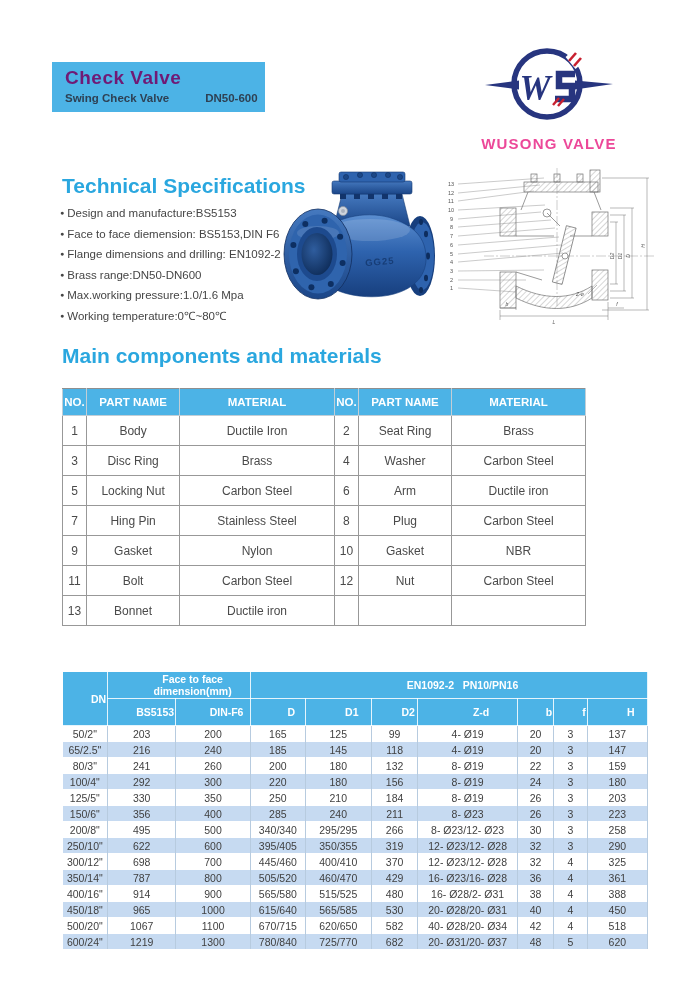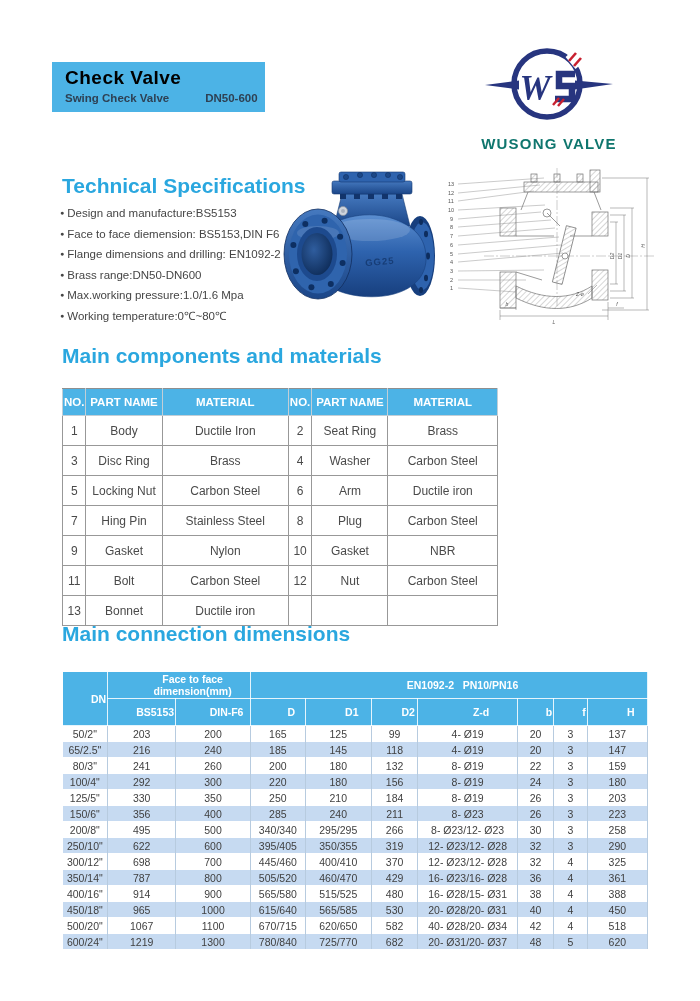"Check Valve" .title { color: #000000 -> #701a75 }
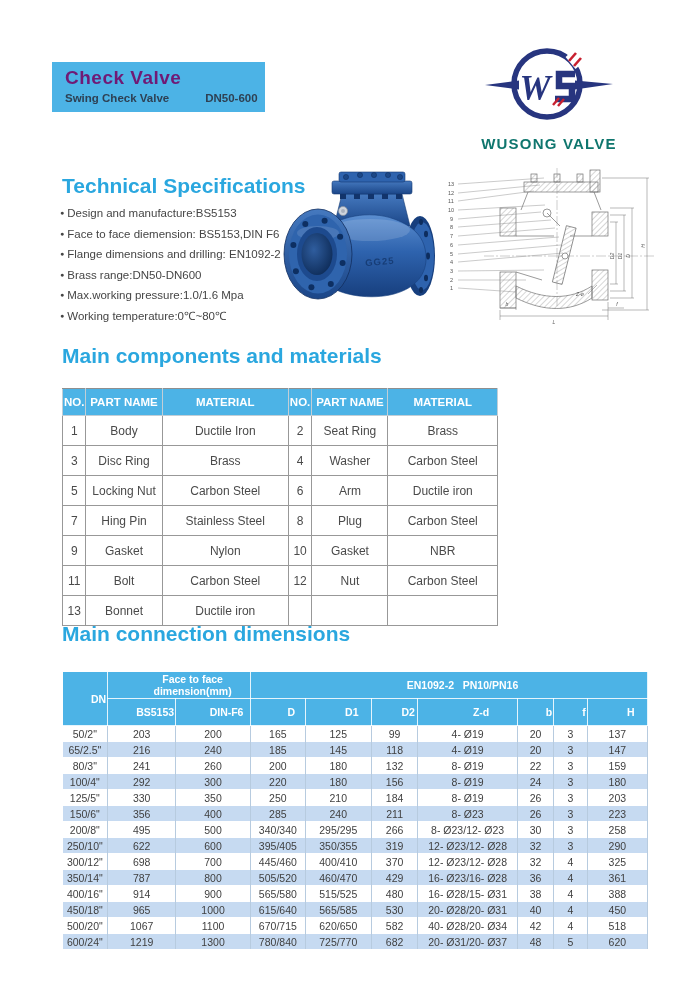"WUSONG VALVE" .brand { color: #0f766e -> #ec4899 }
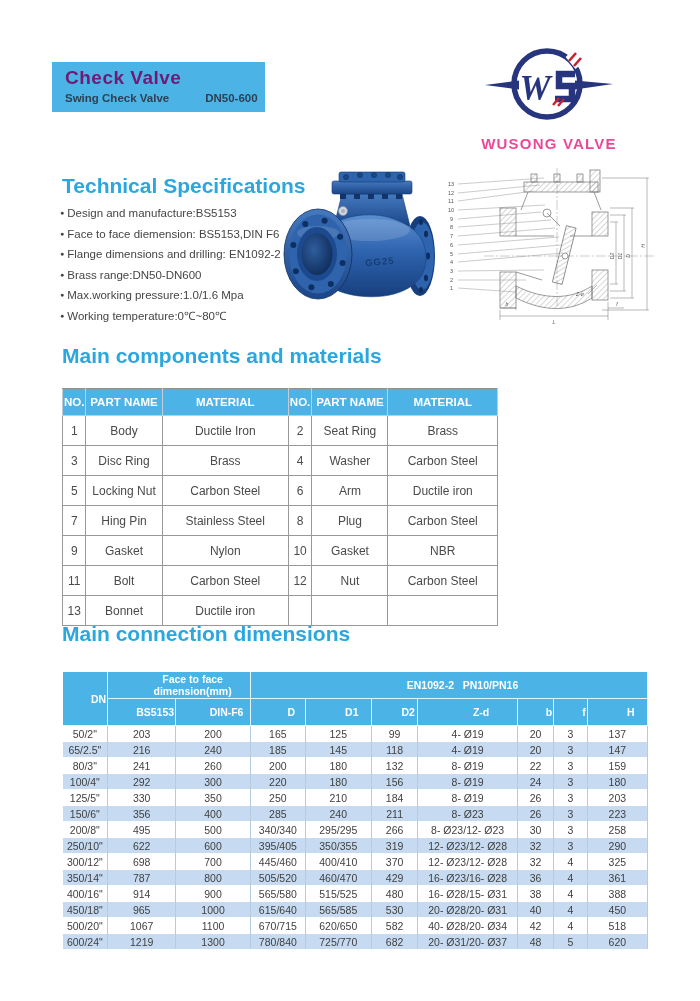"NO." .comp { width: 436px -> 524px }
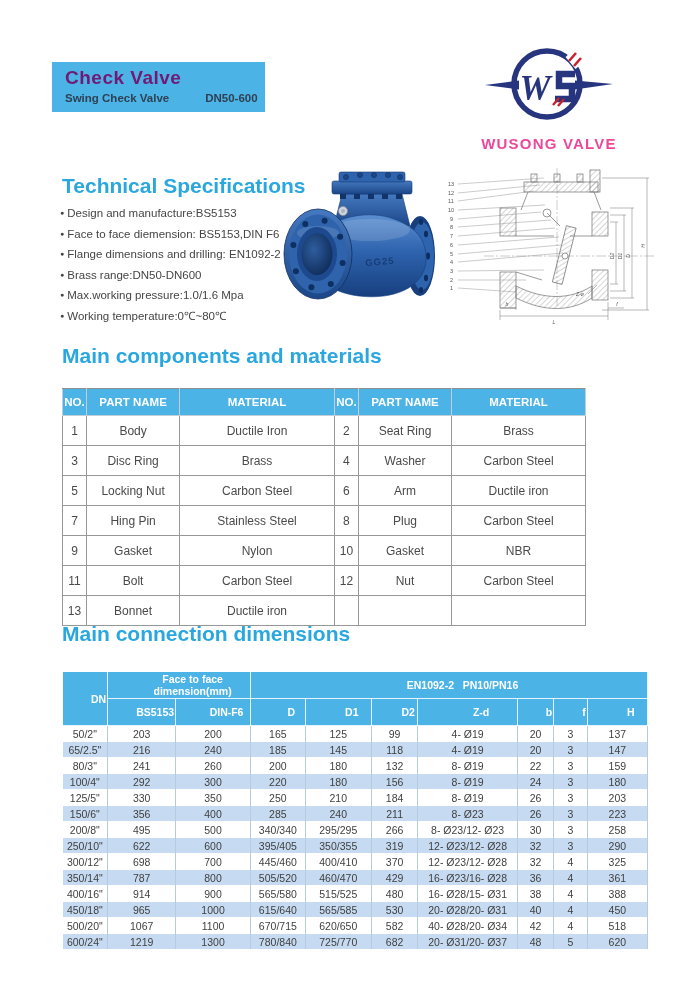"Main connection dimensions" h2.sec { html: <h2>Main connection dimensions</h2> -> none }
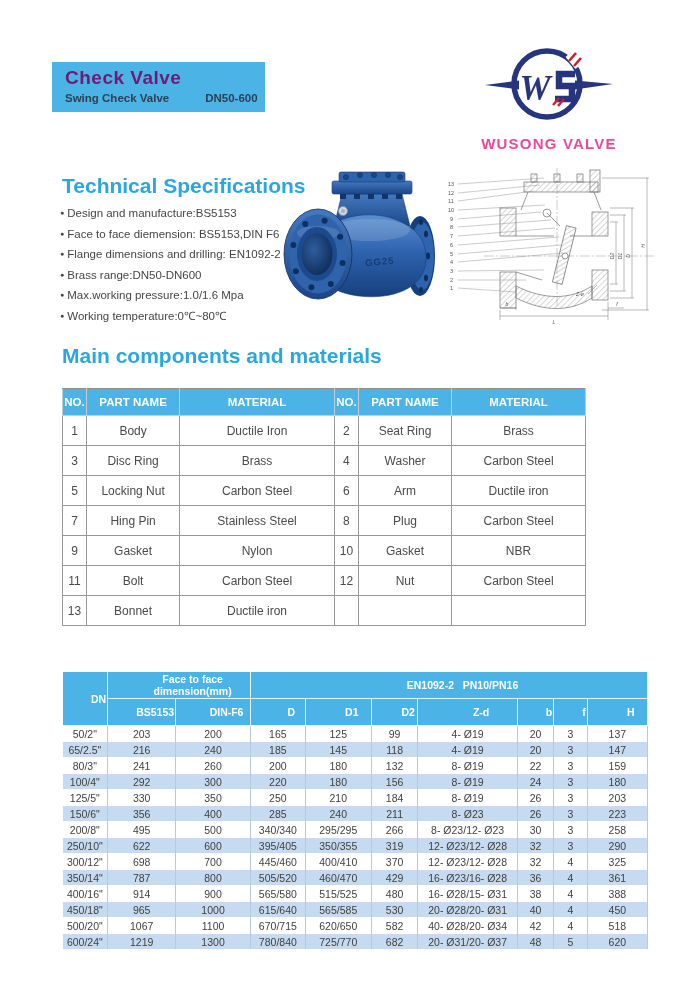"16- Ø28/15- Ø31" td { text: Ø28/15- -> Ø28/2- }
